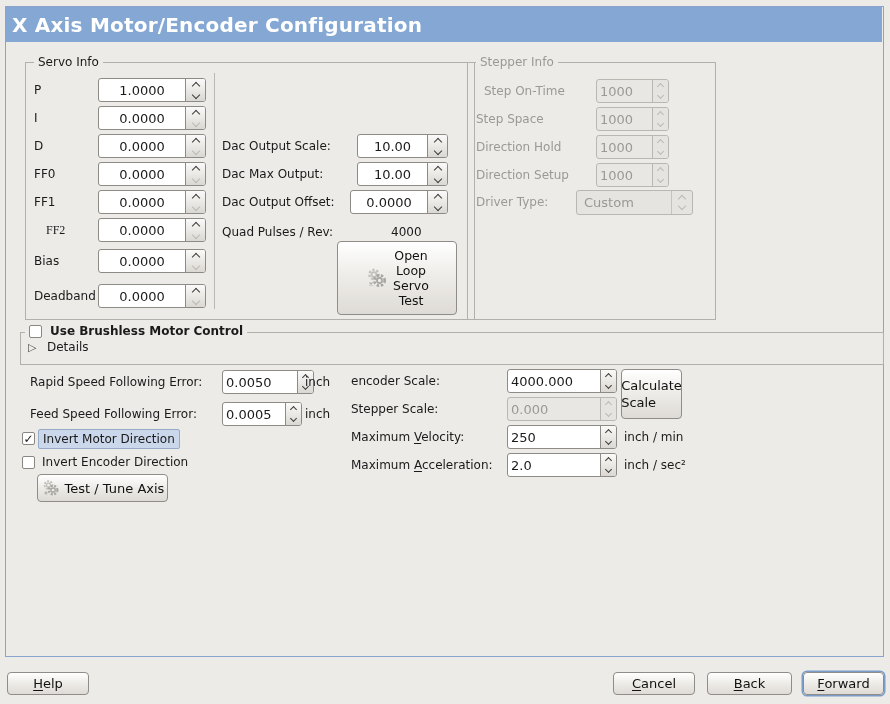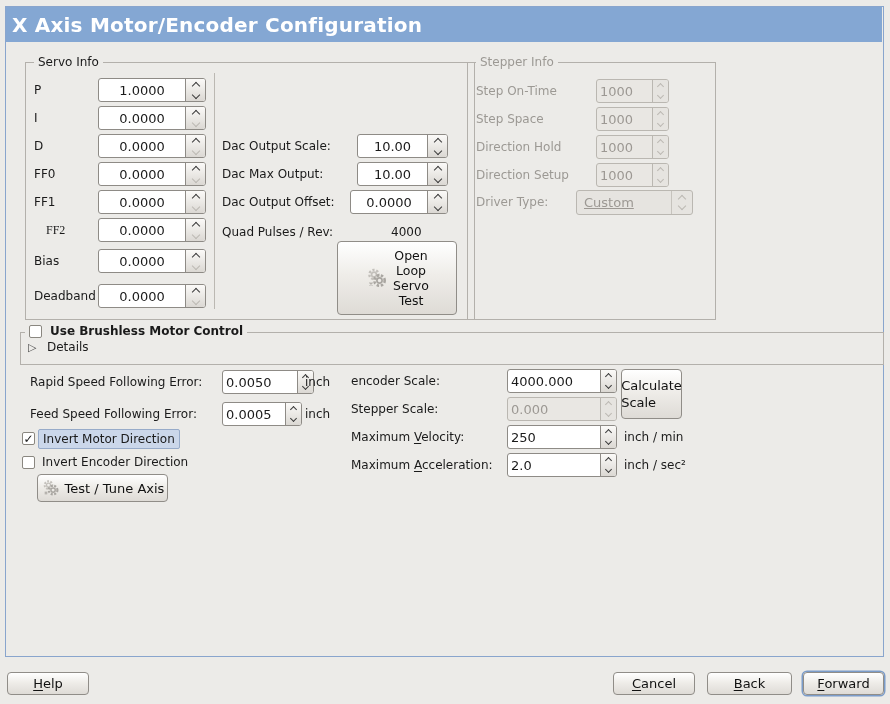"Step On-Time" span.lbl { left: 8px -> 16px }
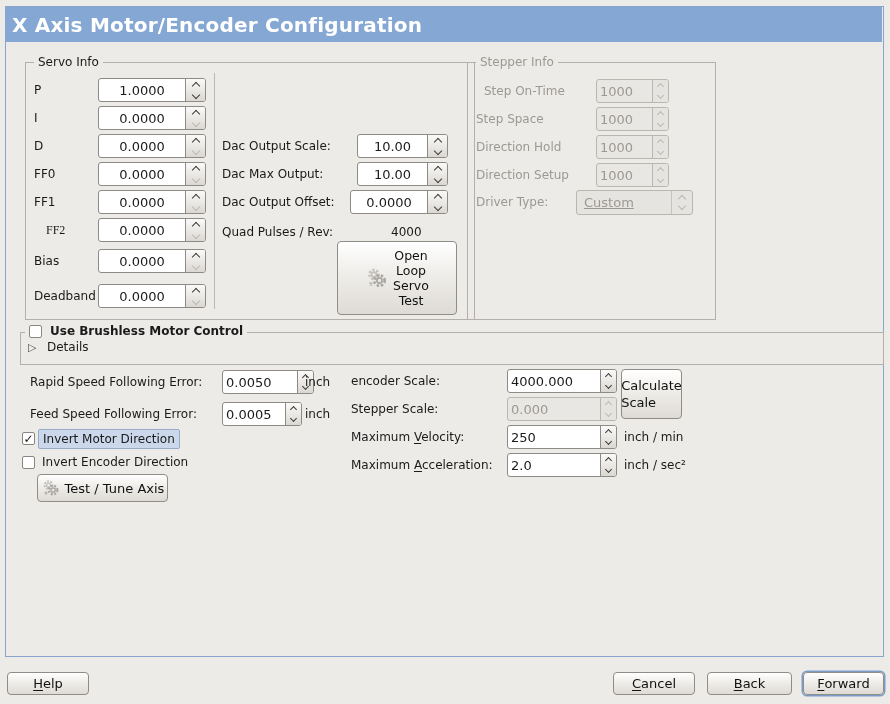"Custom" .combo { text-decoration: underline -> none }
